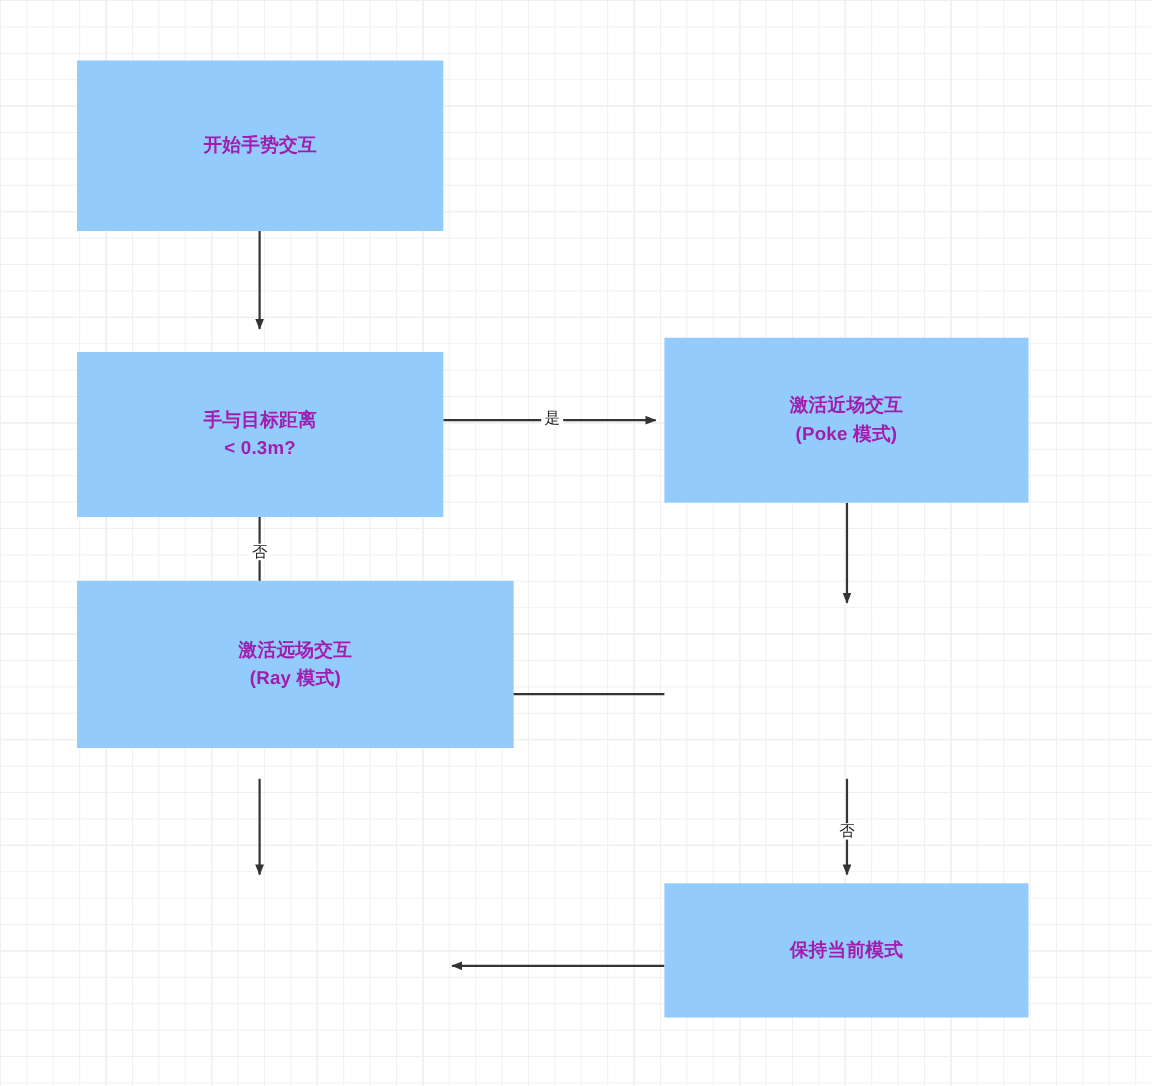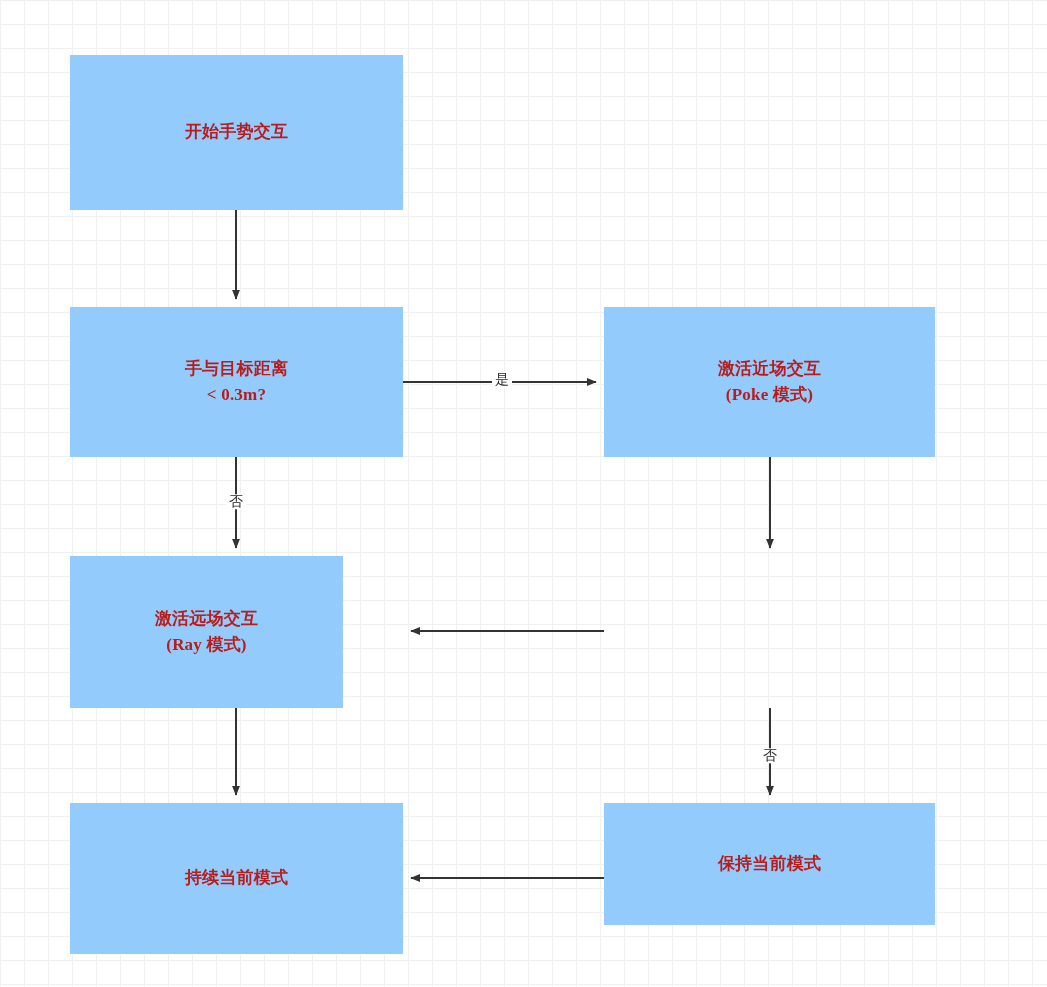"开始手势交互" .node { color: #b91c1c -> #a21caf; font-family: Liberation Serif, serif -> none }
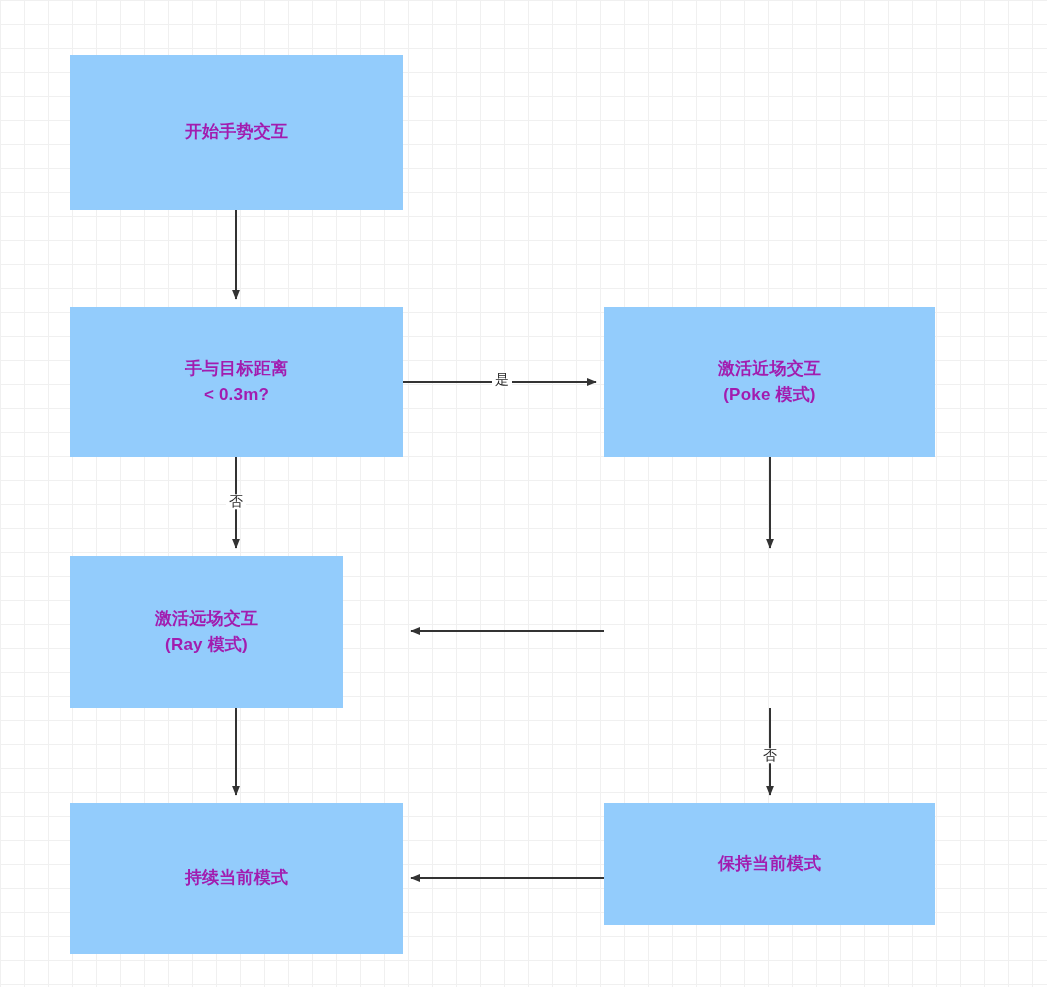"手与目标距离" div.node { top: 307px -> 320px }
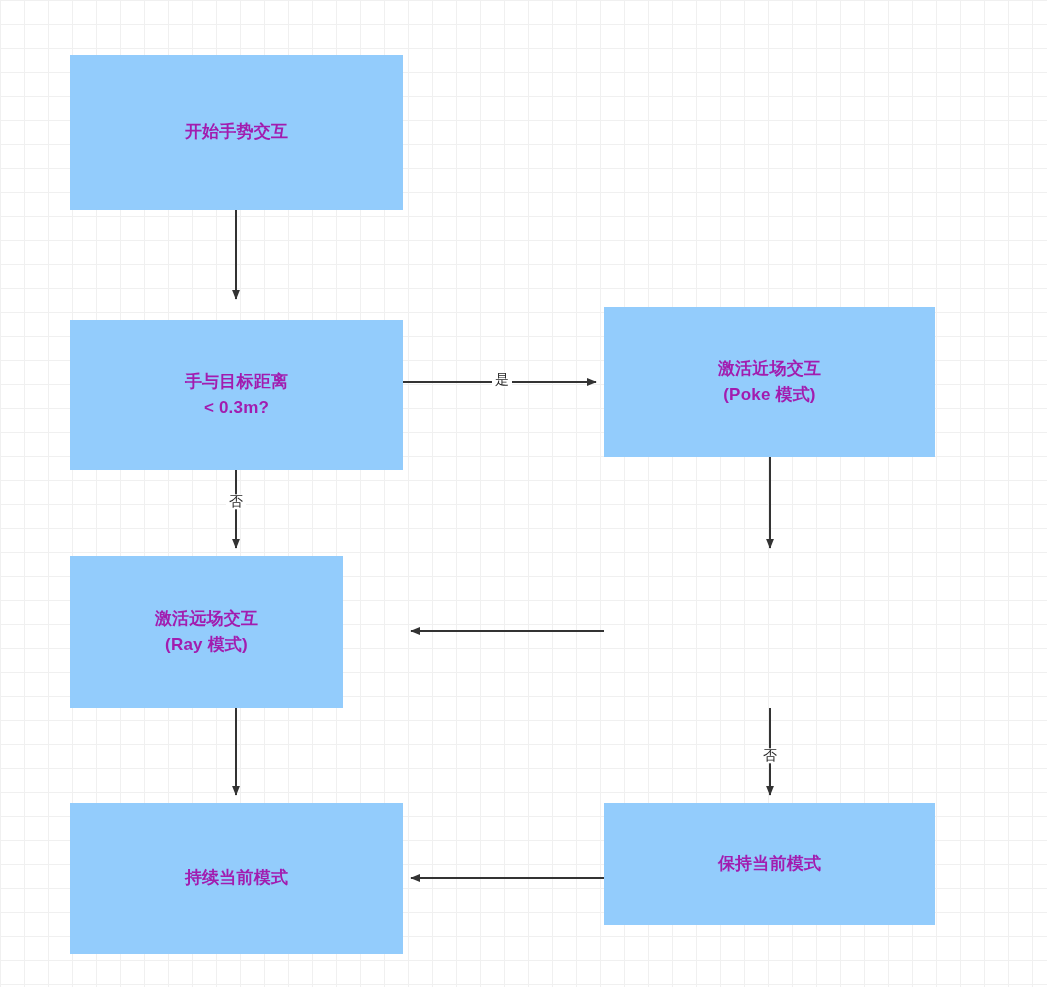"激活远场交互" div.node { top: 556px -> 528px; width: 273px -> 397px }
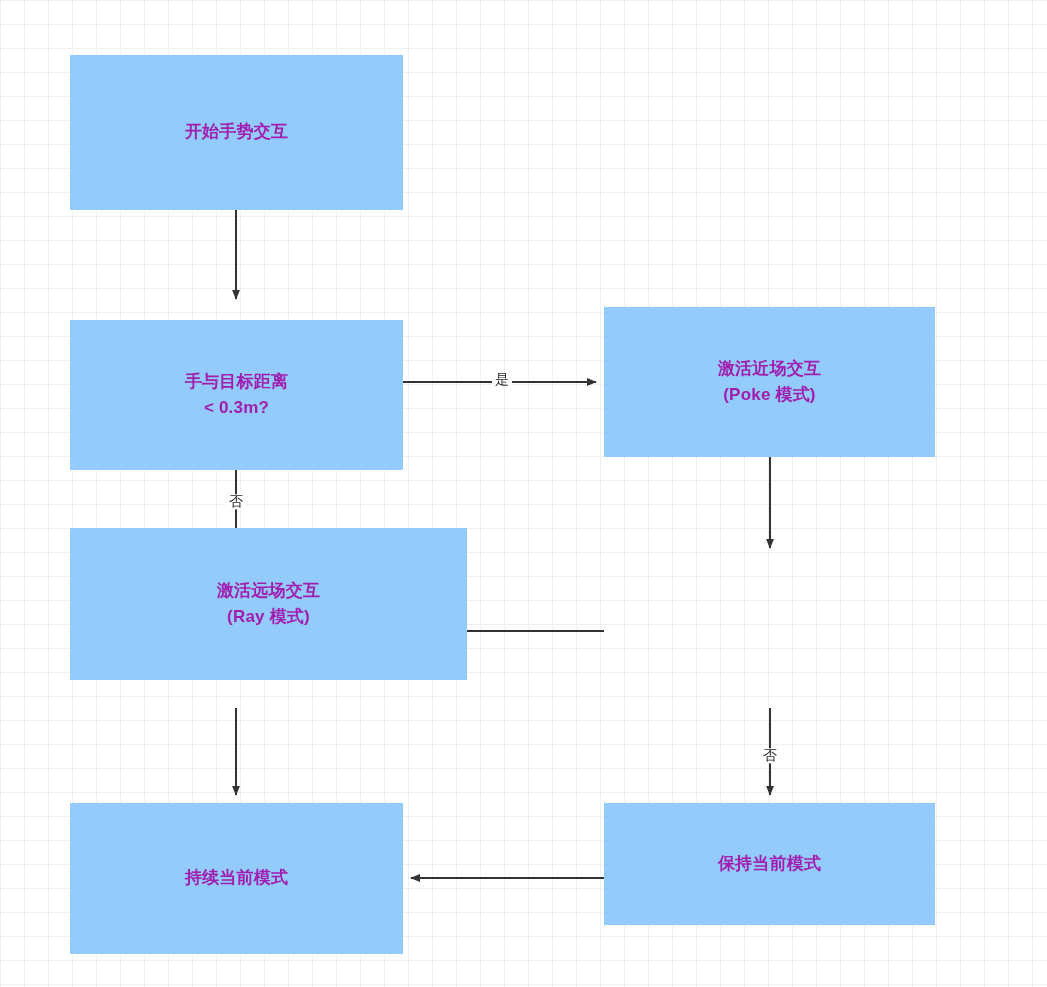"持续当前模式" div.node { html: <div> <span>持续当前模式</span> </div> -> none }
